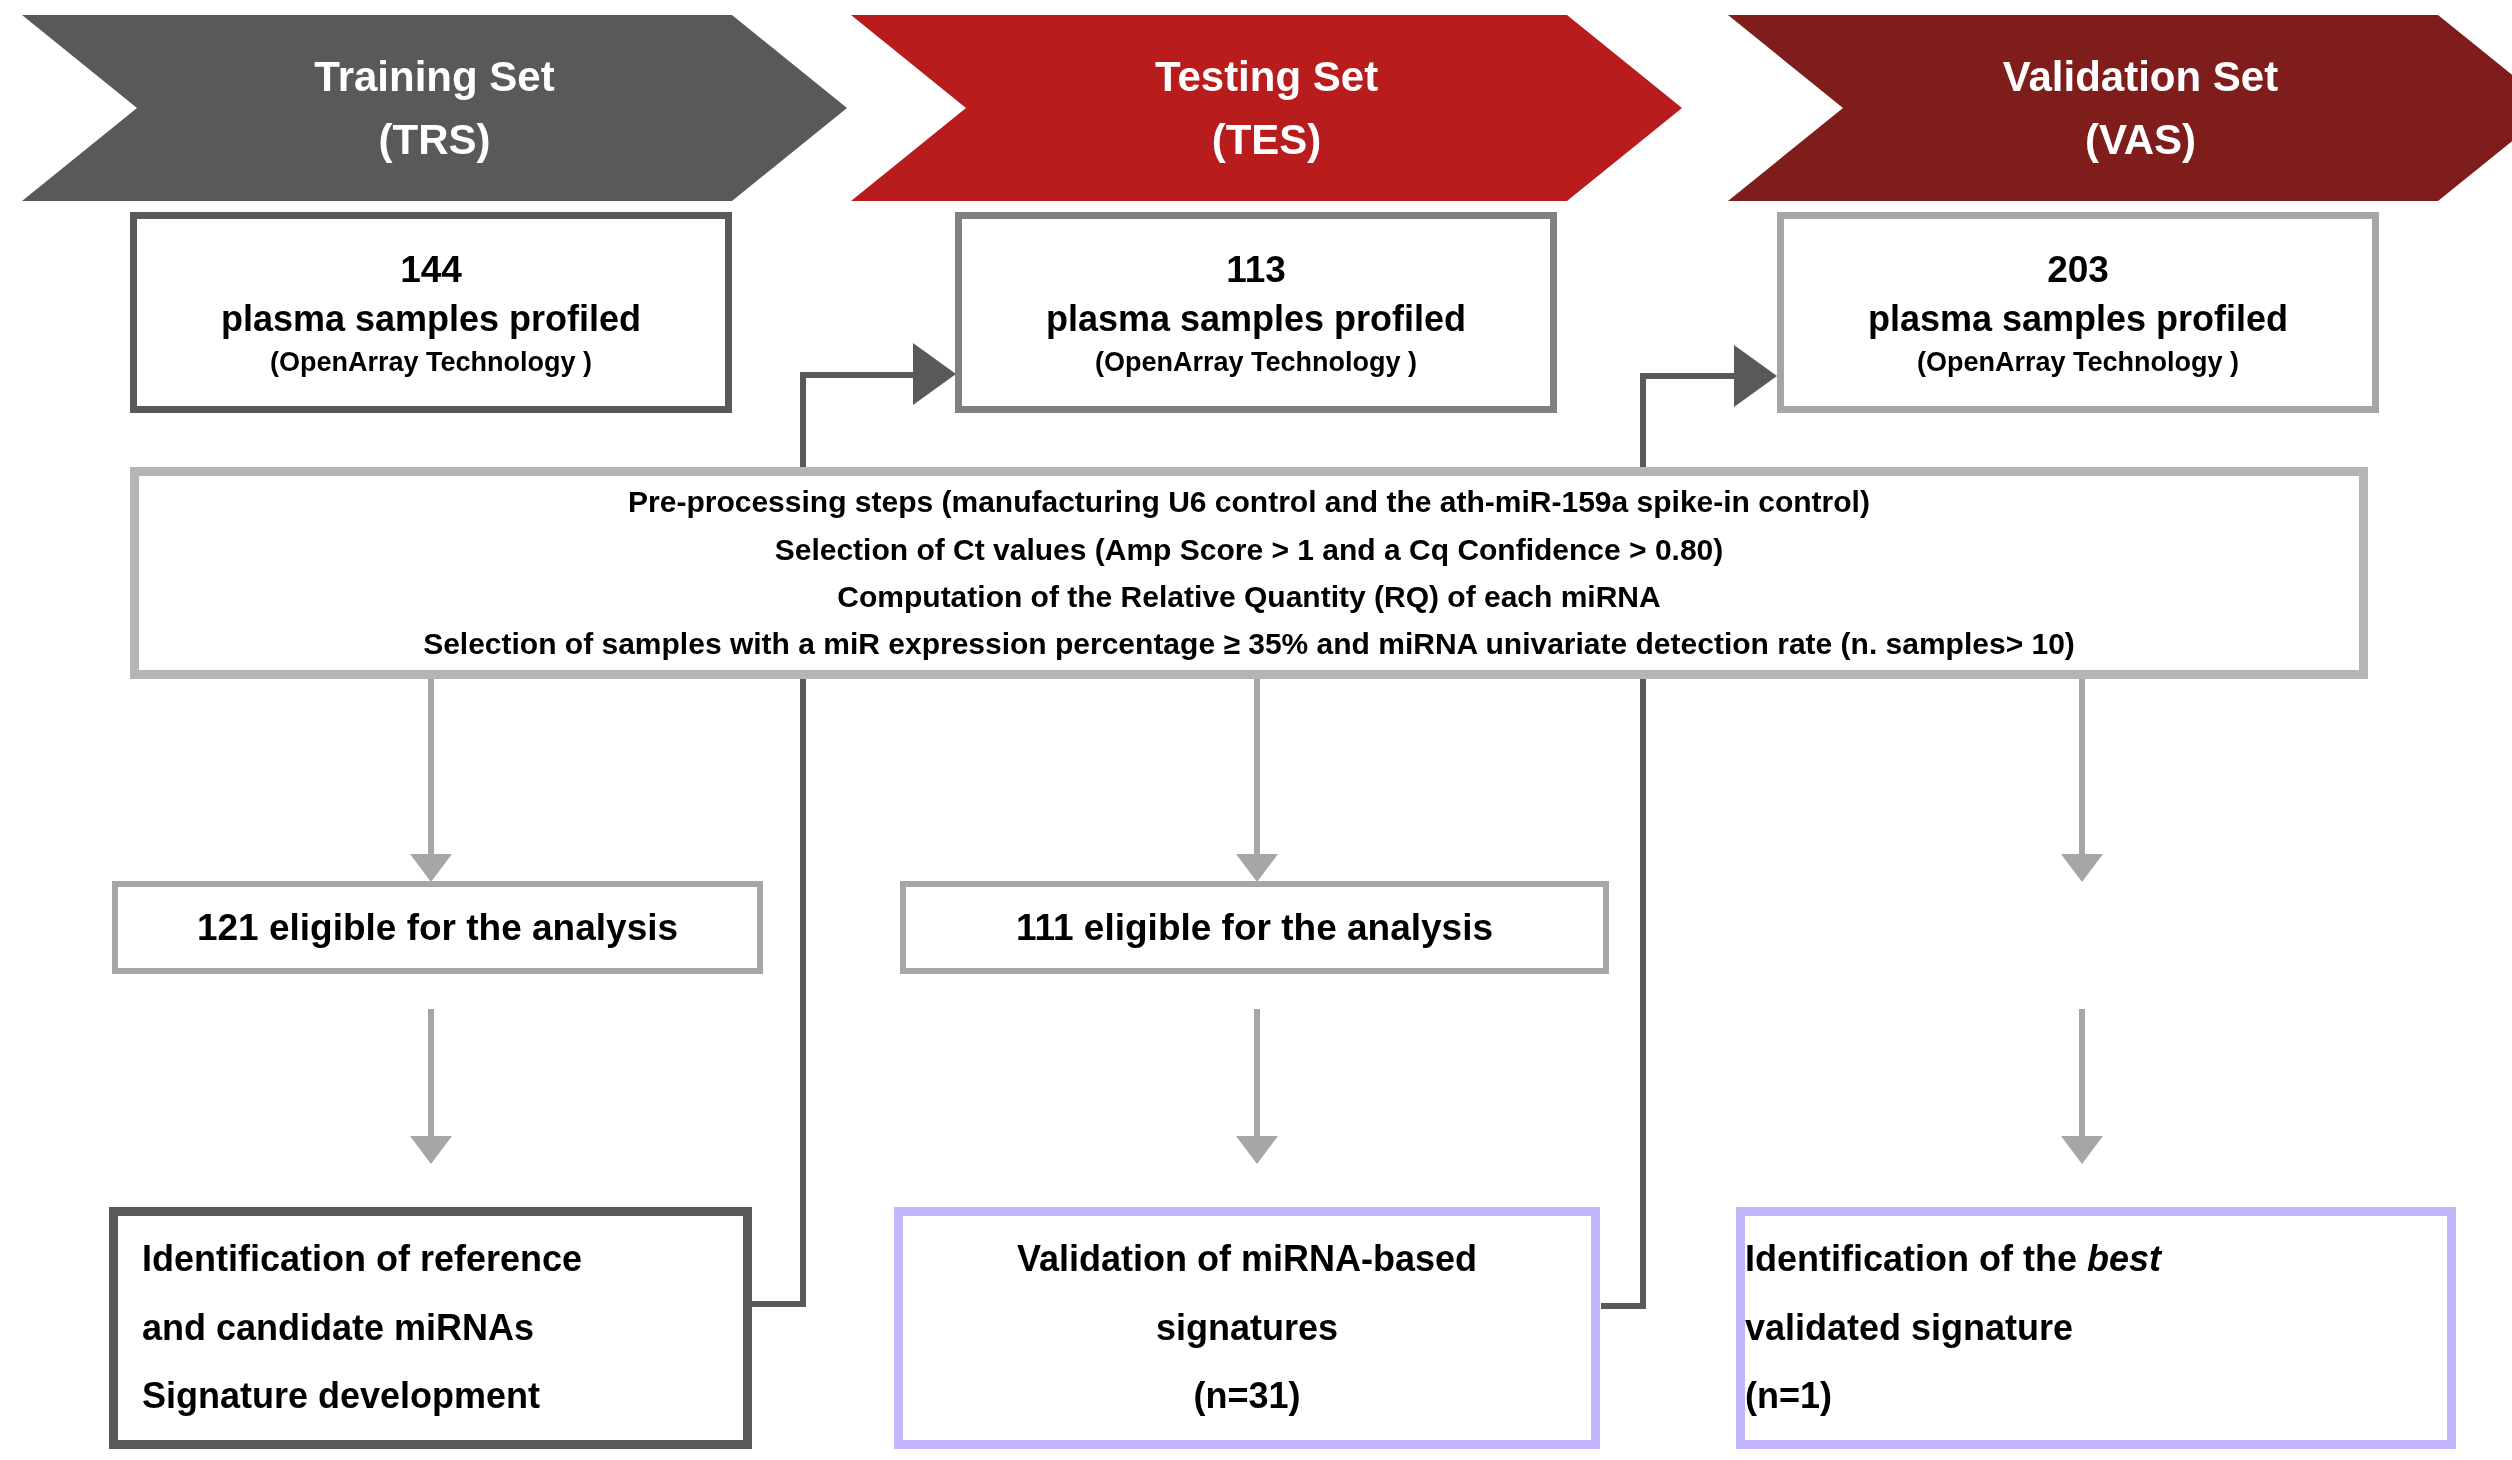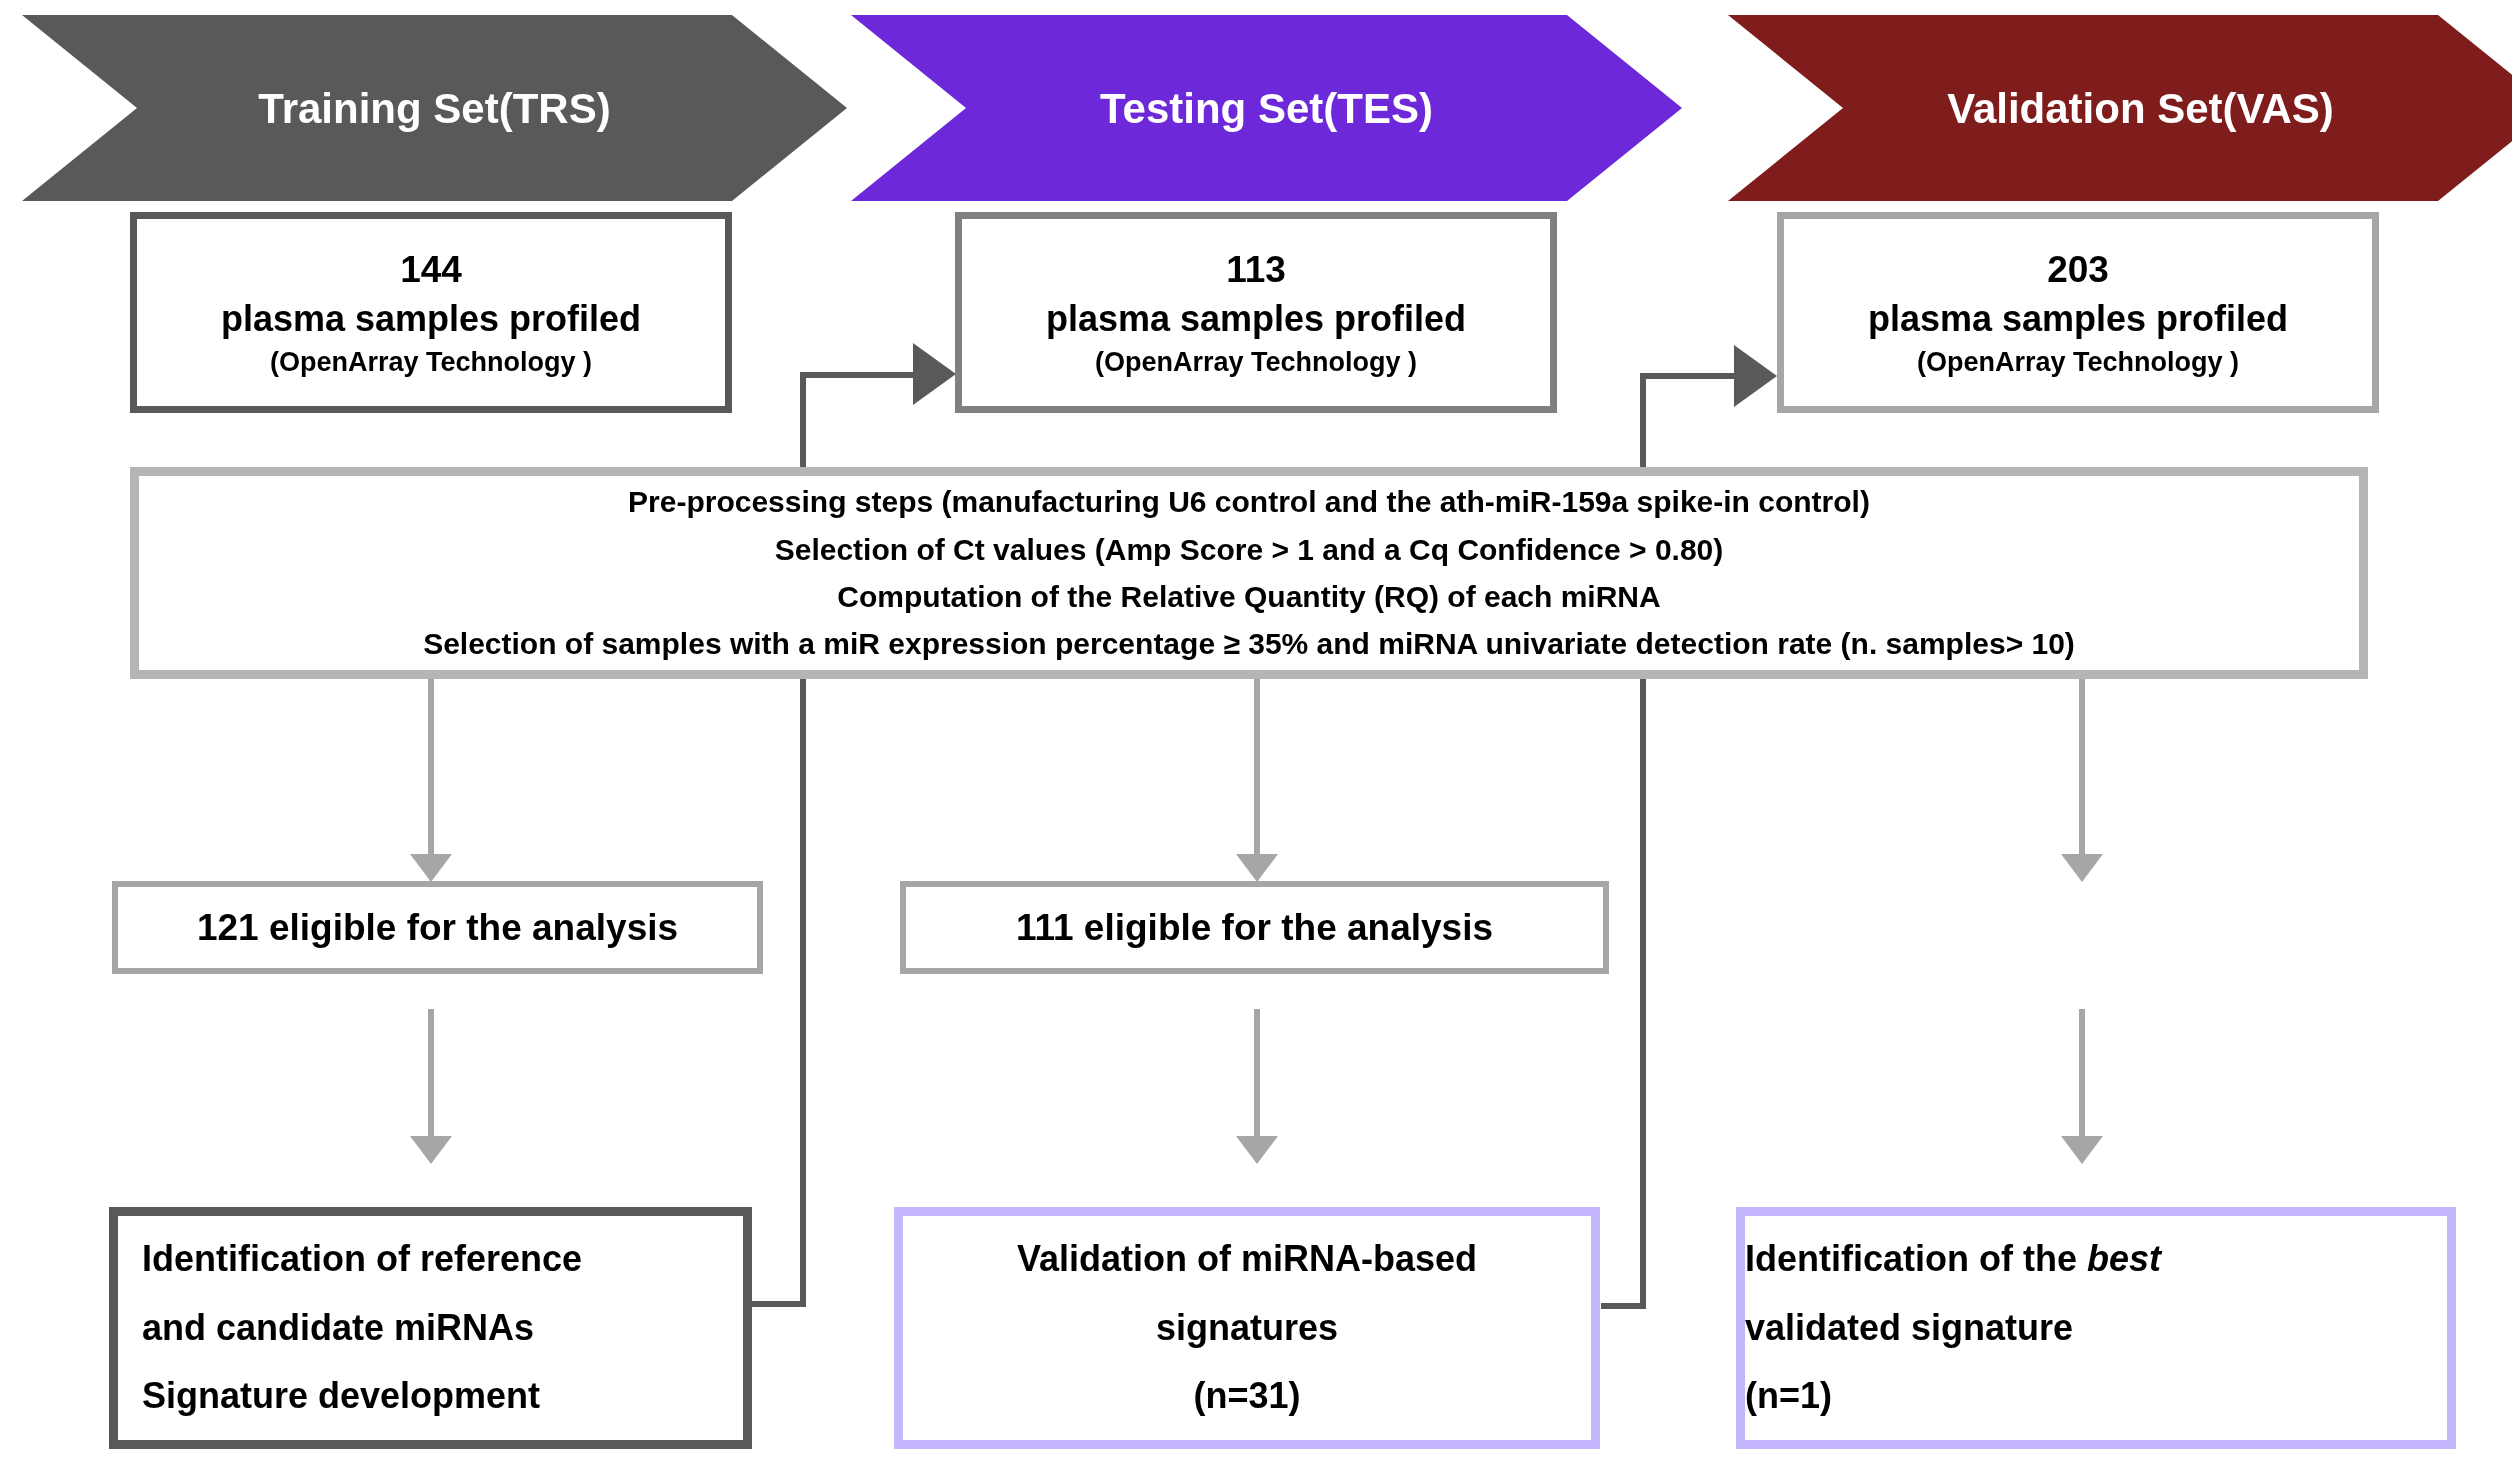"Training Set" .chevron { flex-direction: none -> column }
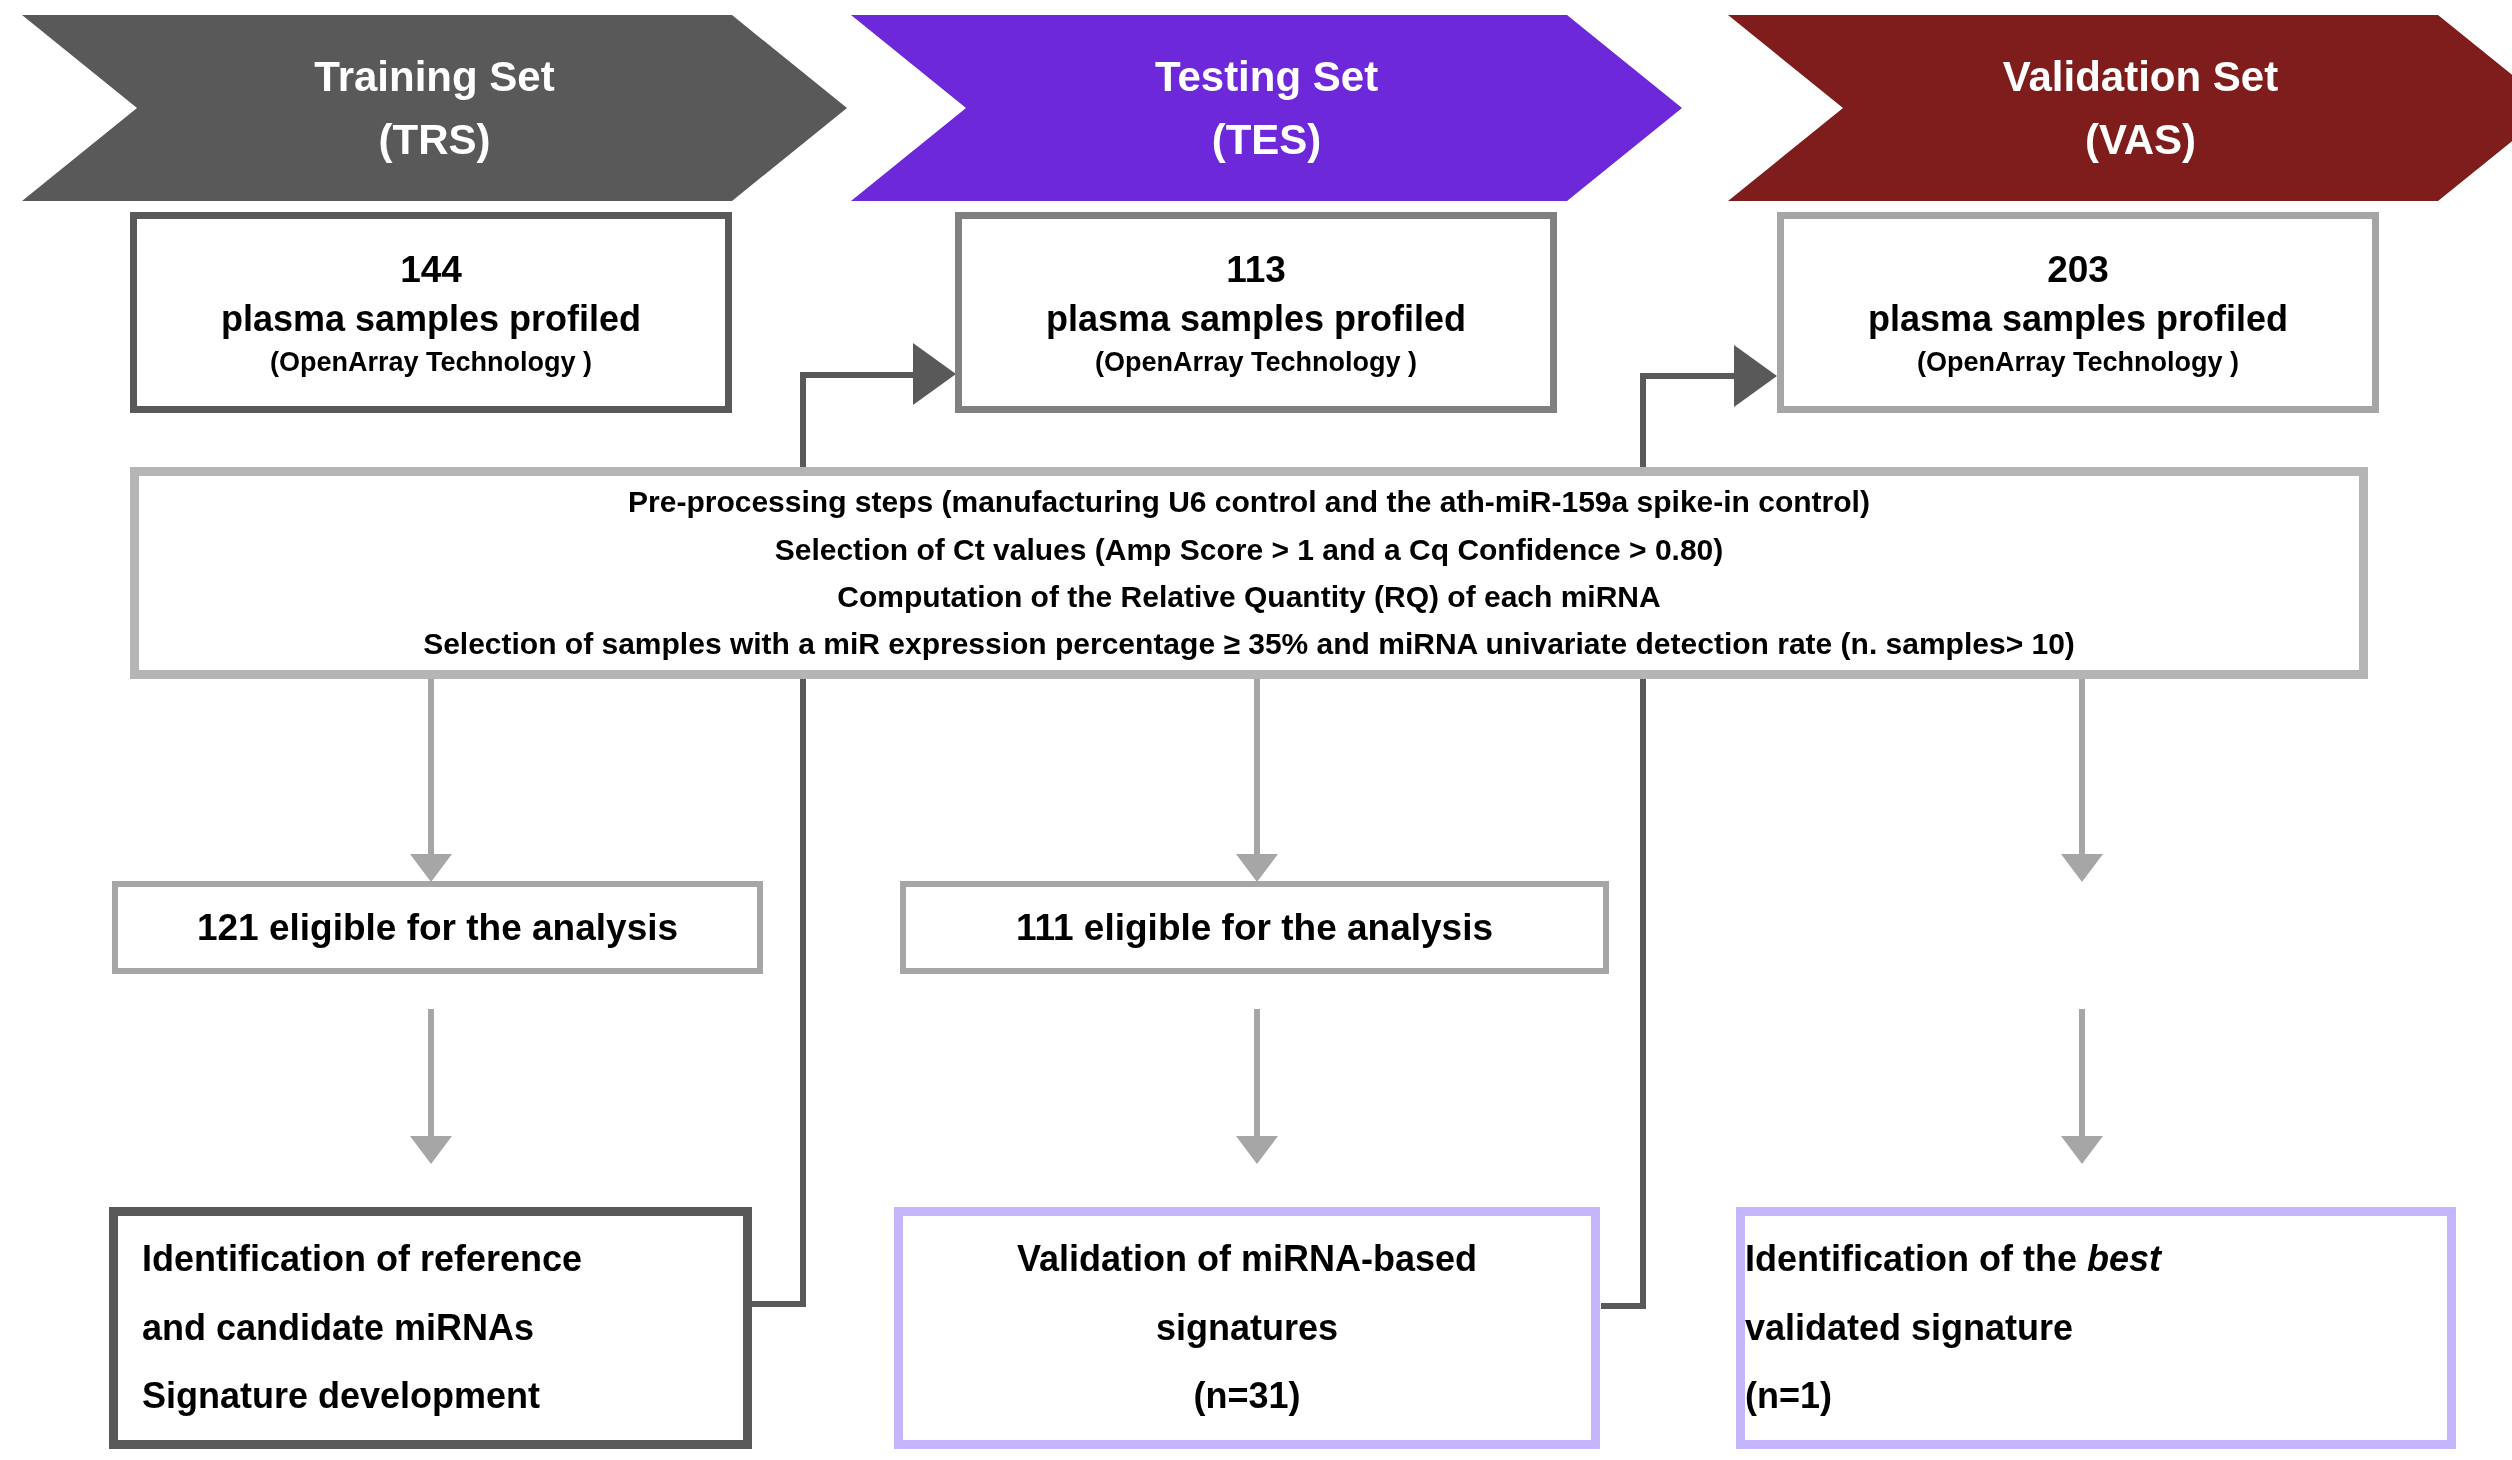"Testing Set" .chev-tes { background: #6d28d9 -> #b91c1c }
